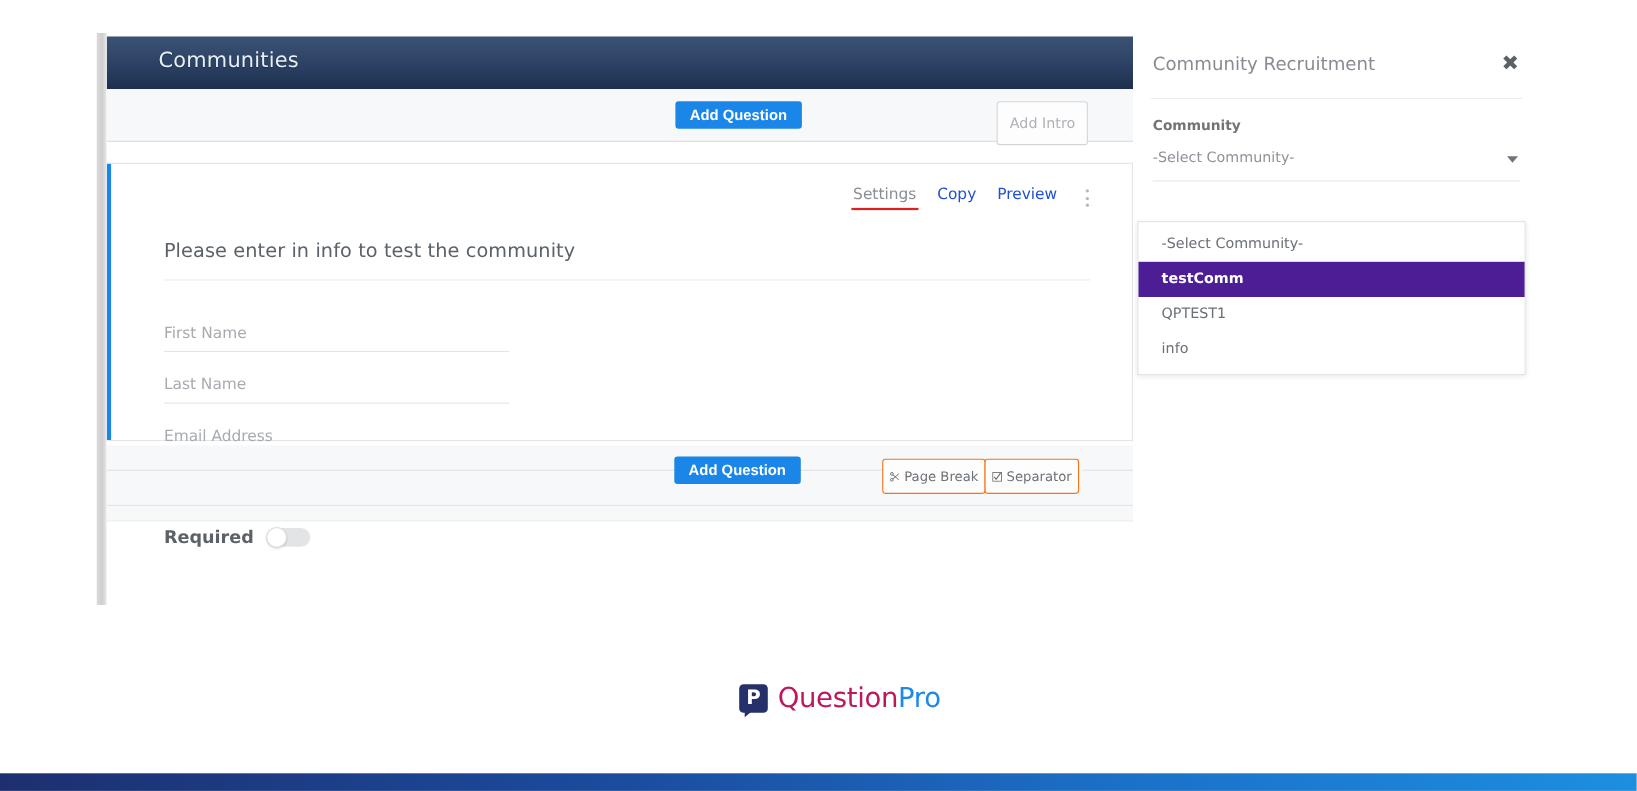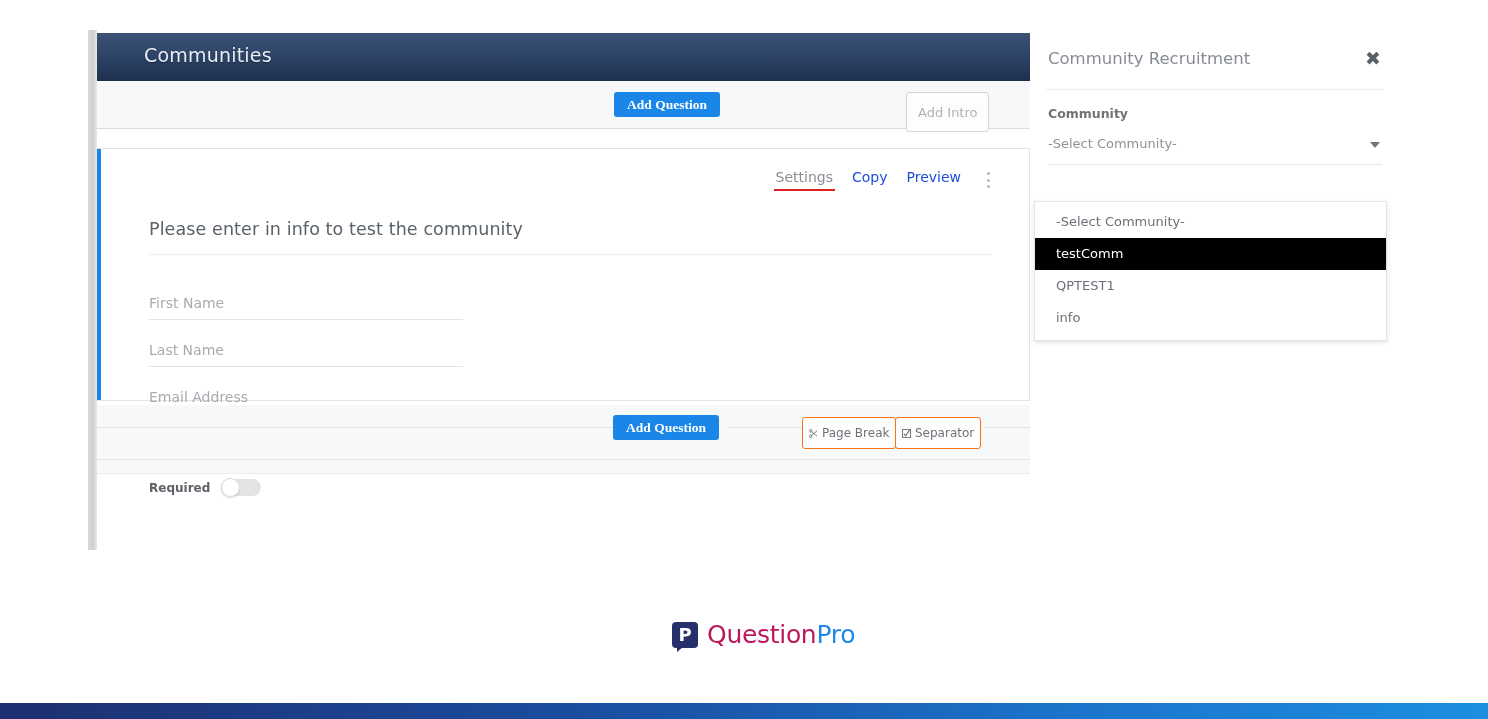"Add Question" .btn-primary { font-family: Liberation Serif, serif -> Liberation Sans, sans-serif }
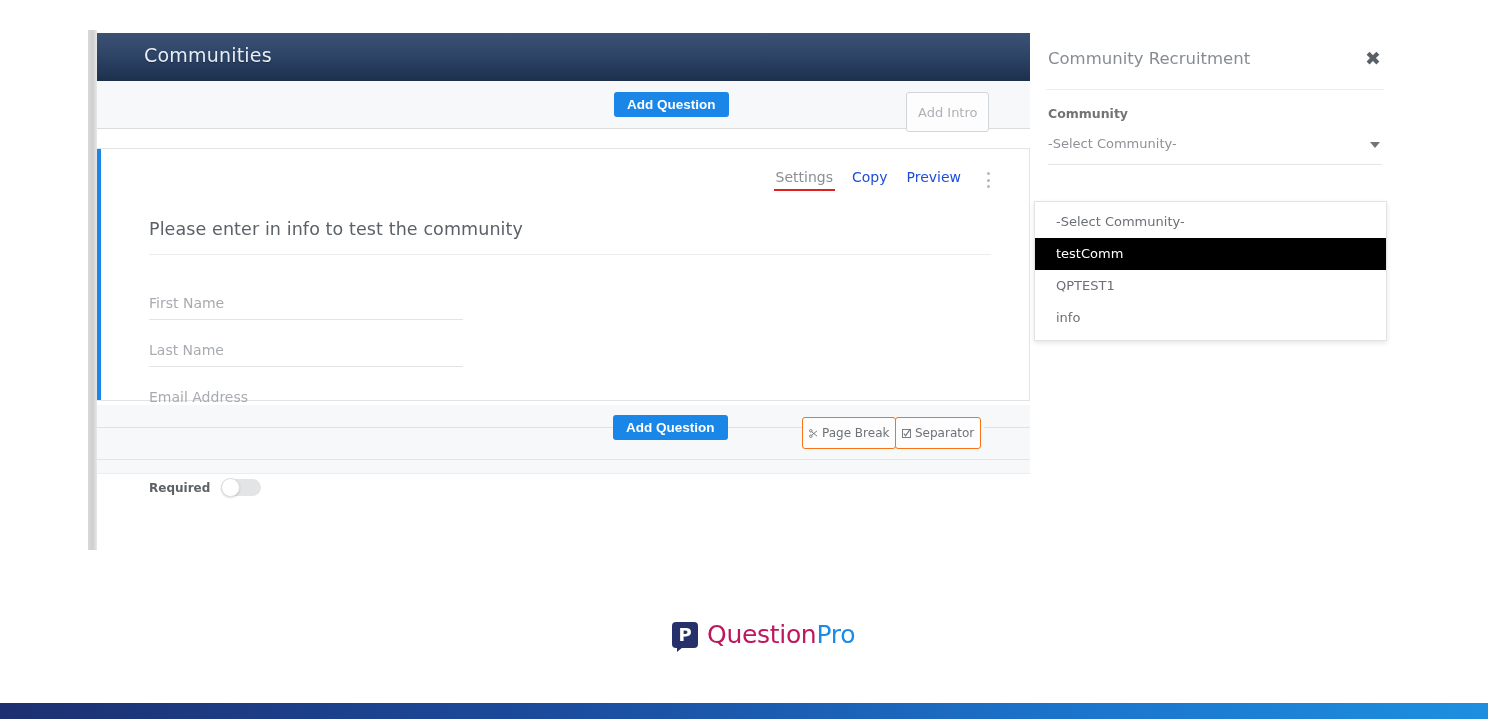"testComm" .dd-option.selected { background: #000000 -> #4c1d95; font-weight: normal -> bold }
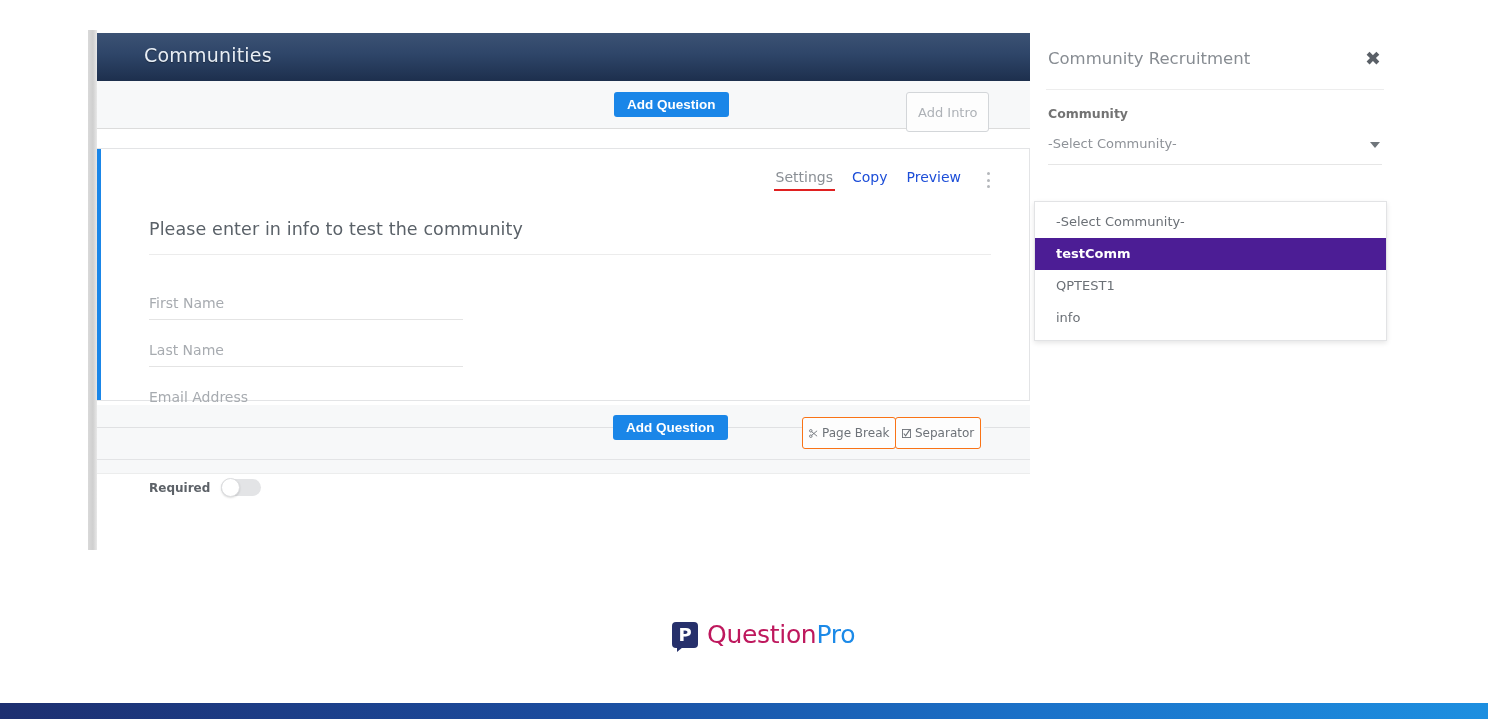"Required" .required-label { font-size: 12px -> 16px }
